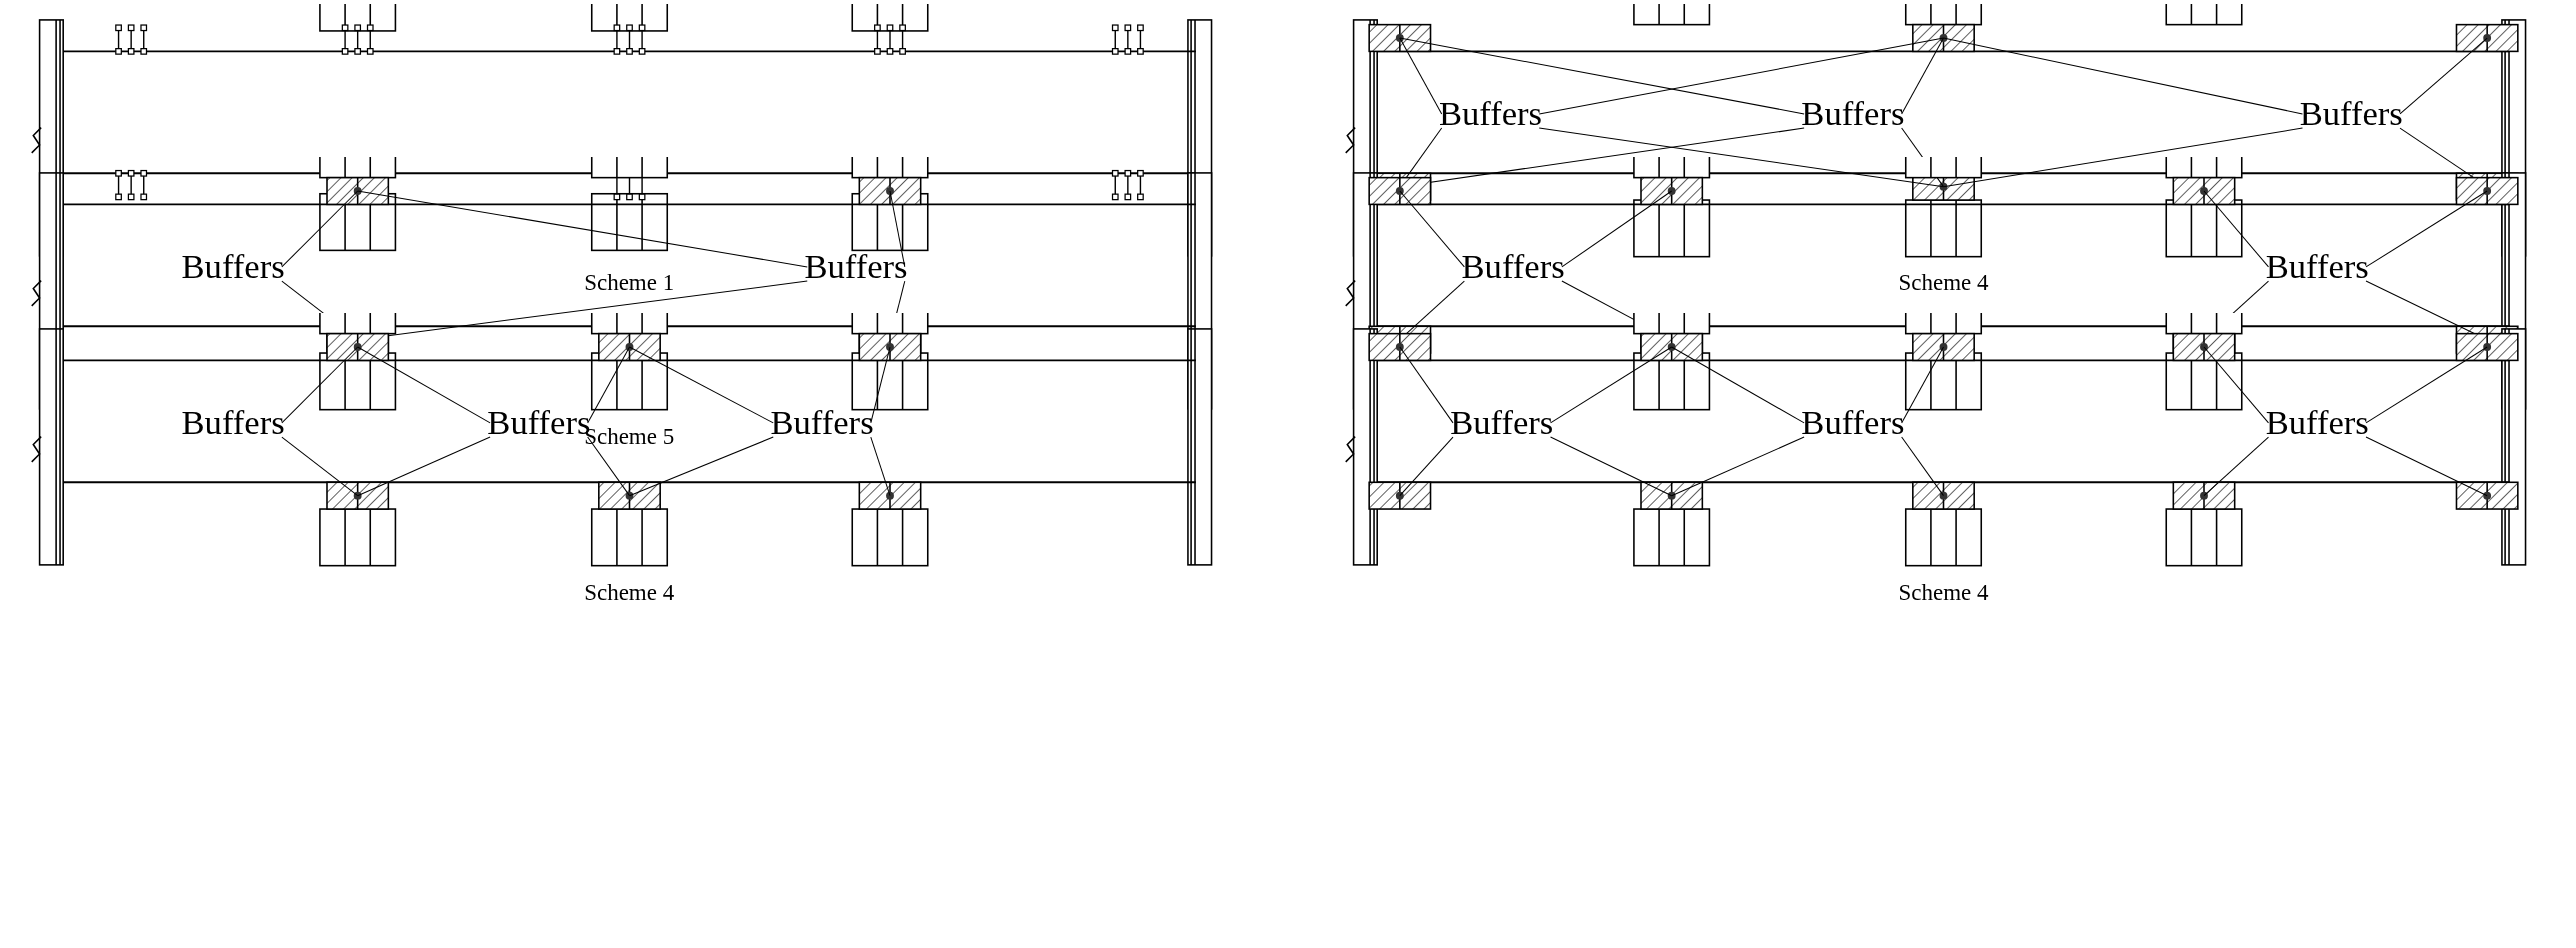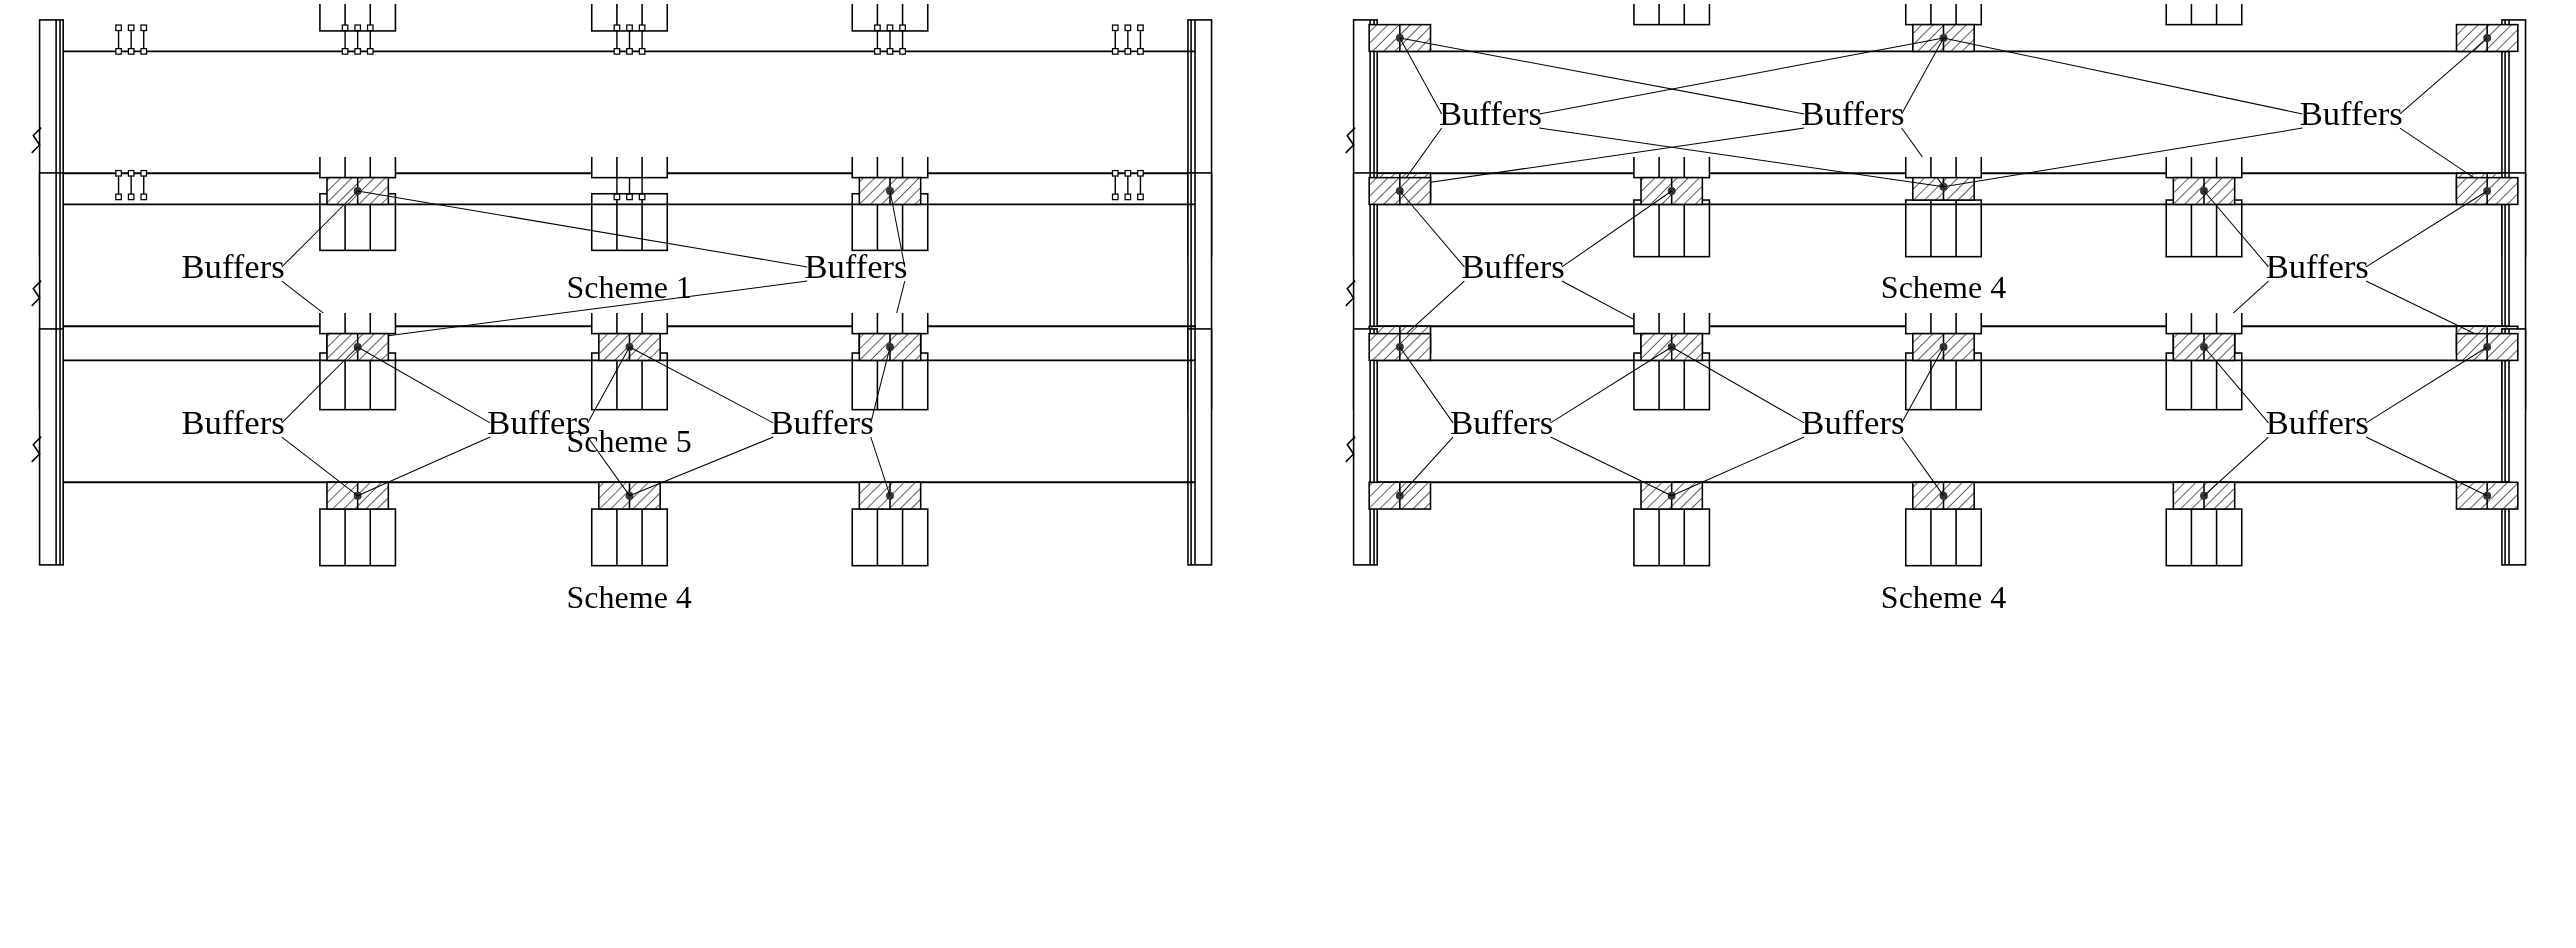"Scheme 1" .caption { font-size: 32px -> 23px }
